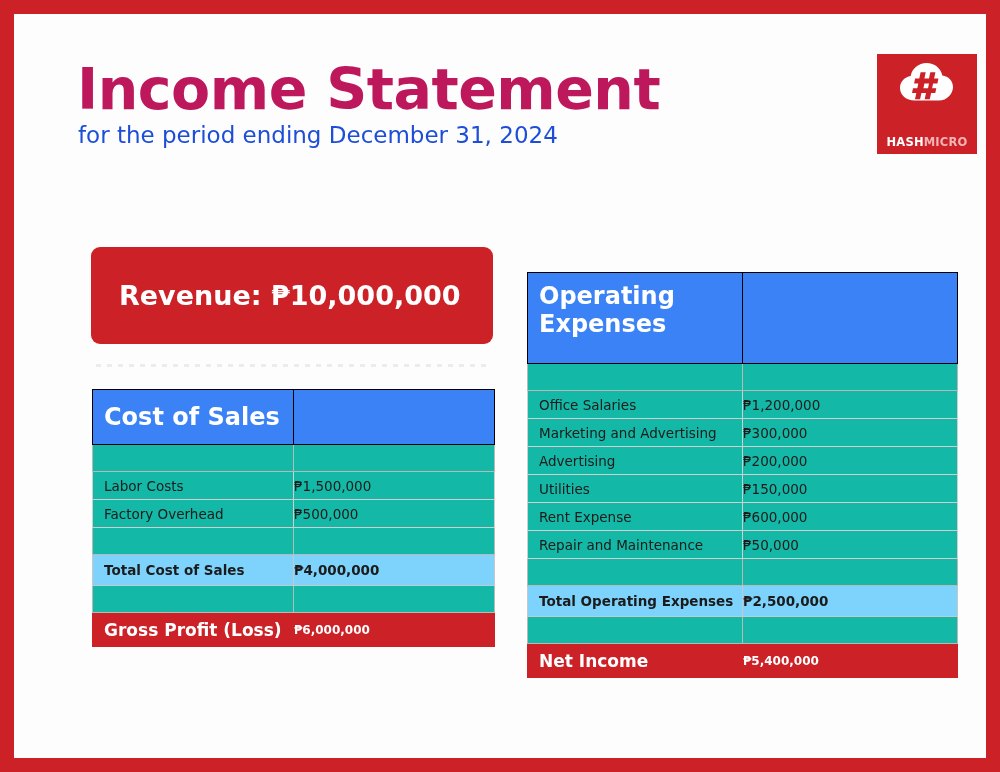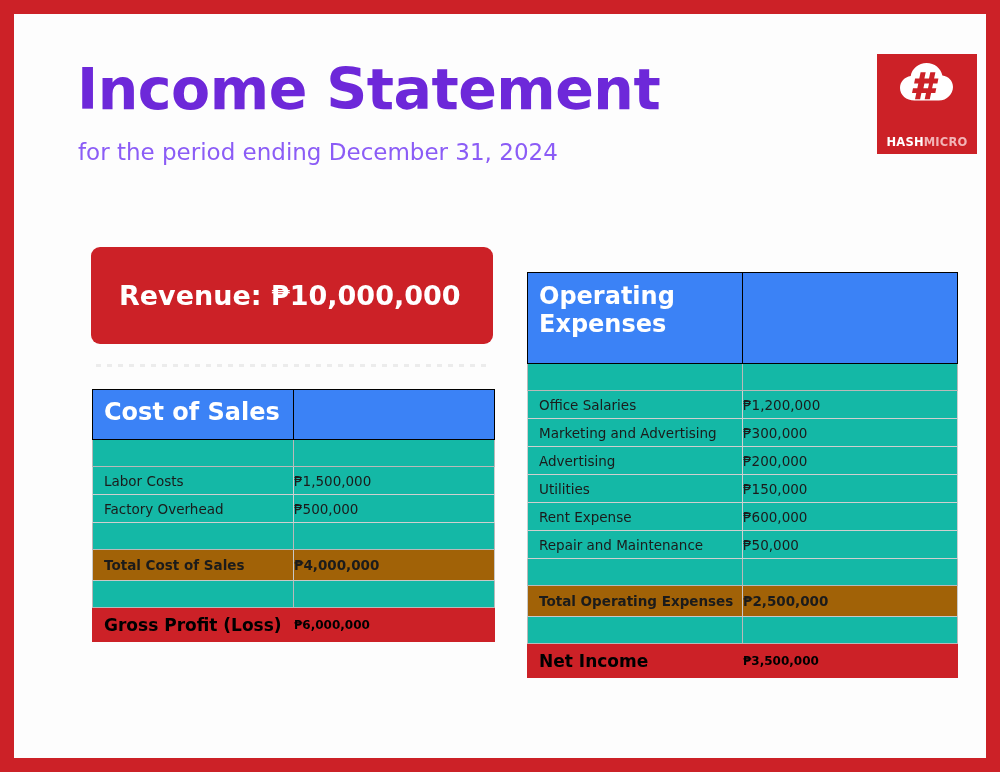"Income Statement" .doc-title { color: #6d28d9 -> #be185d }
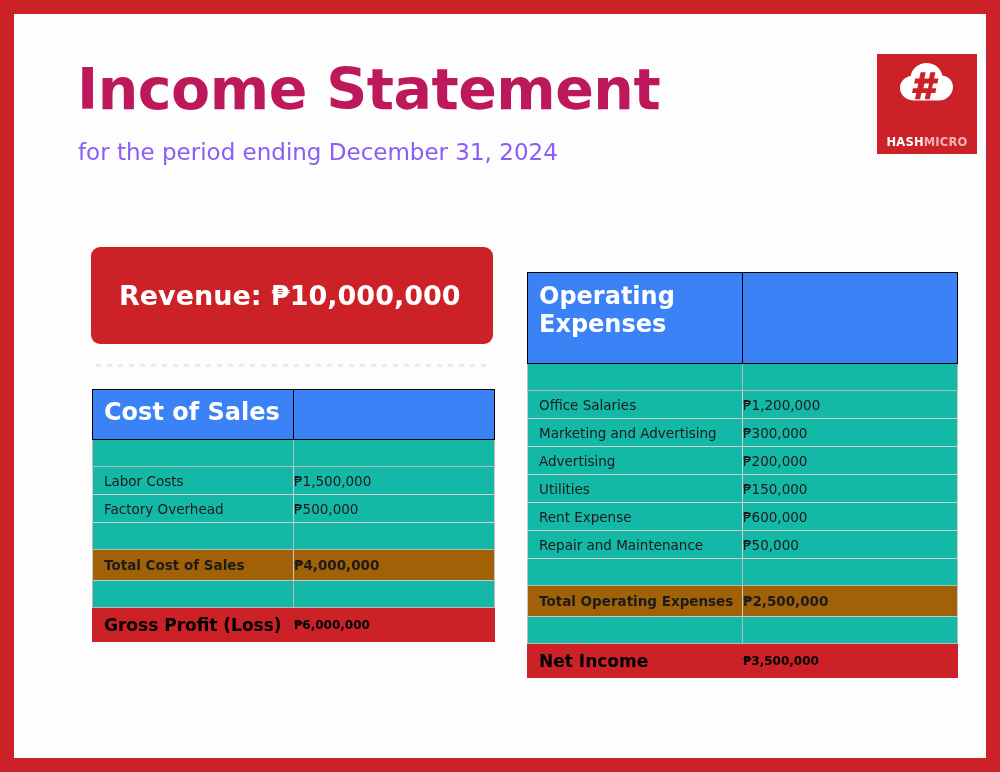"for the period ending December" .doc-subtitle { color: #8b5cf6 -> #1d4ed8; top: 125px -> 108px }
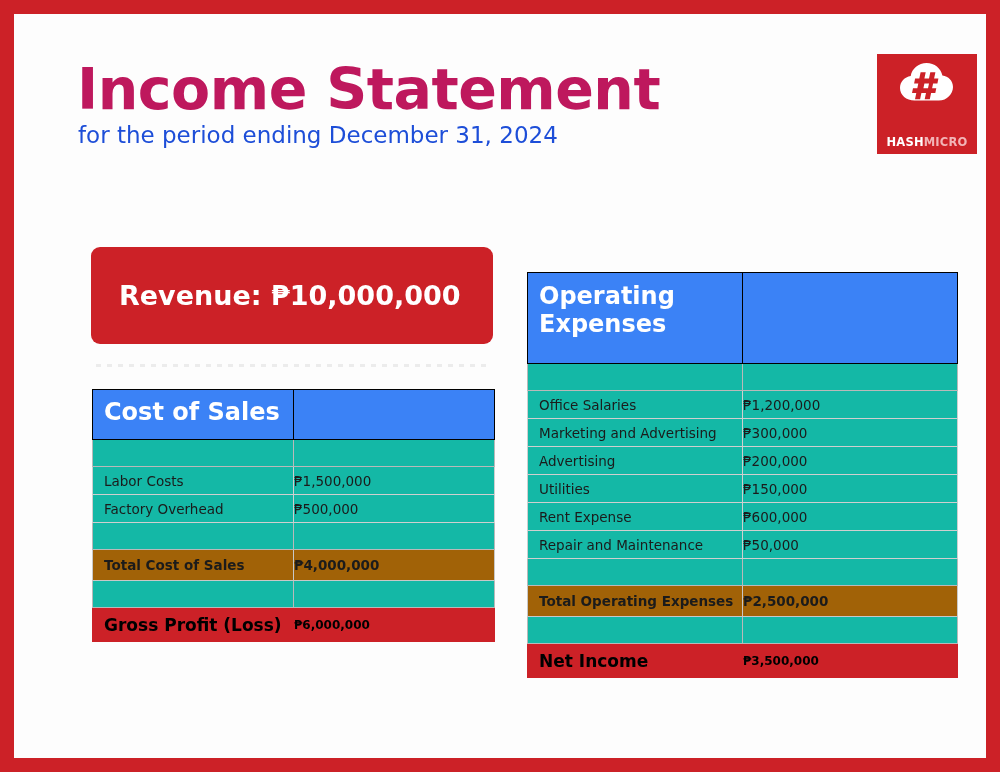"Cost of Sales" tr.hdr td.c-label { padding-top: none -> 5px }
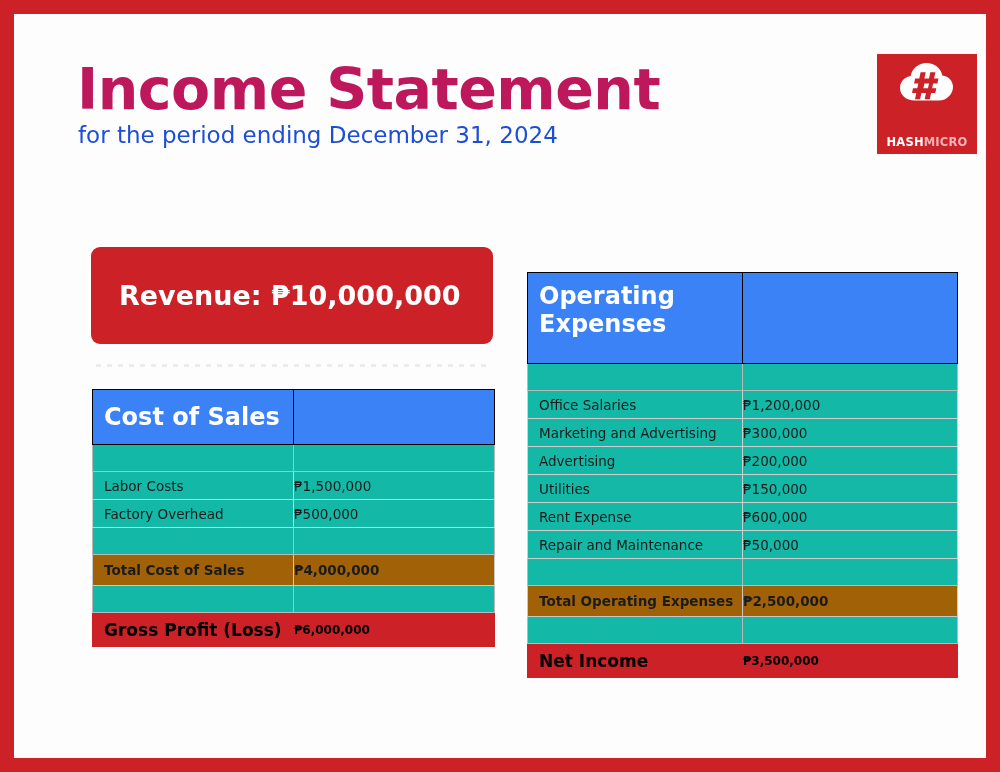"Total Cost of Sales" tr.total td { background: #a16207 -> #7dd3fc }
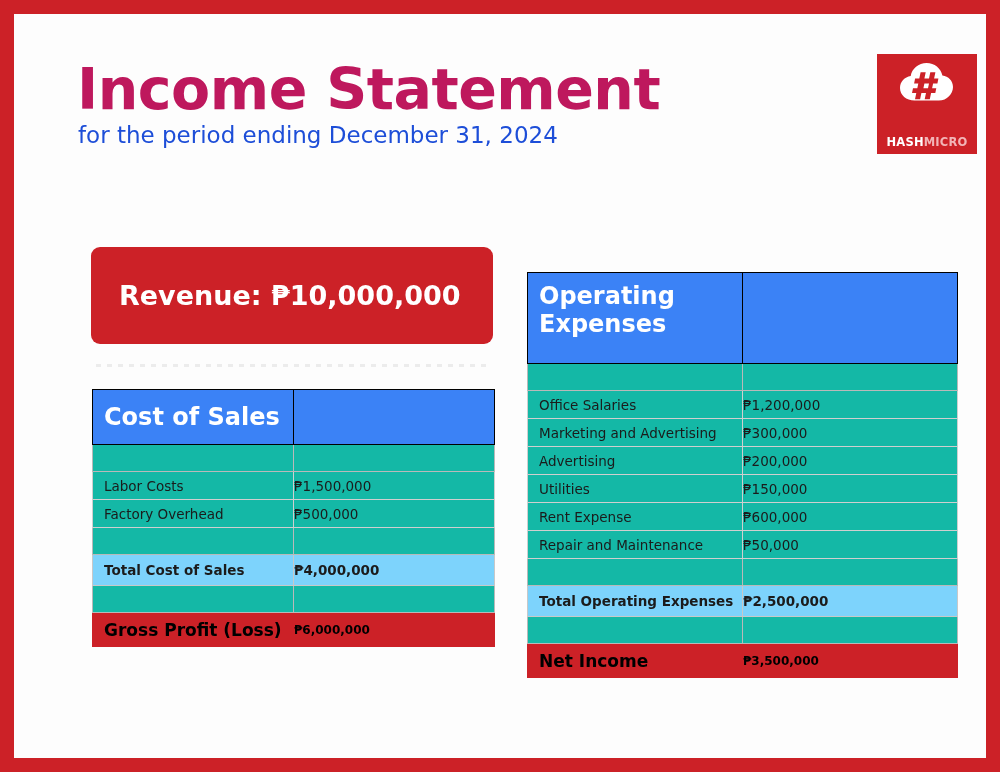"Gross Profit (Loss)" tr.highlight td { color: #000000 -> #ffffff }
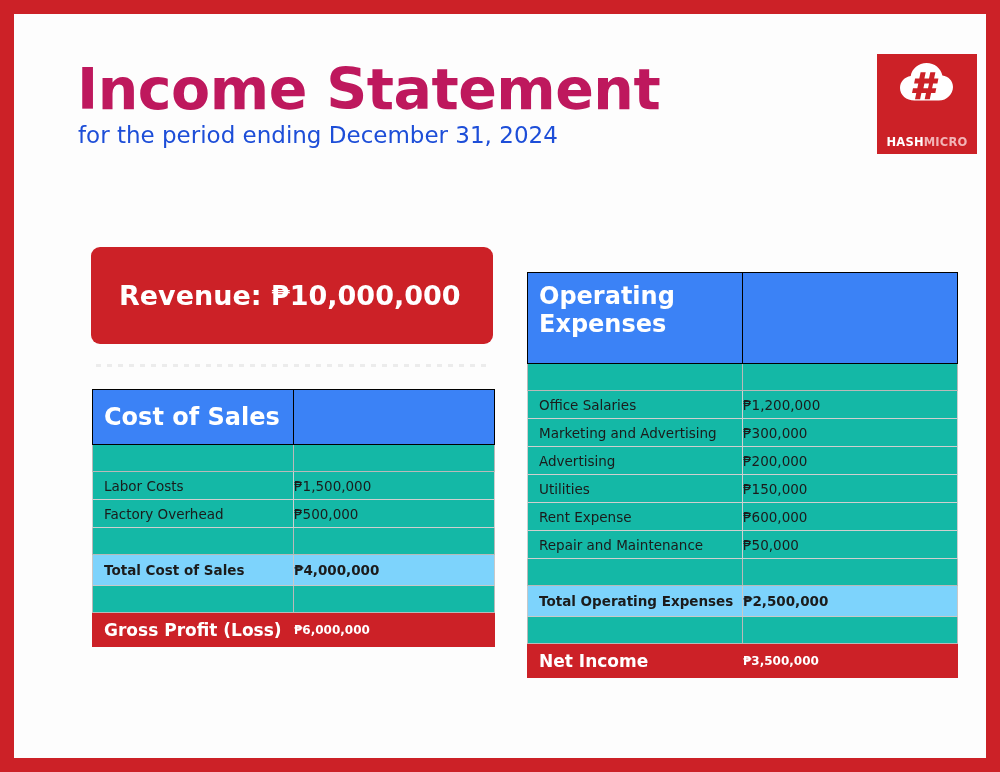"₱3,500,000" td.c-value { text: 3,500,000 -> 5,400,000 }
